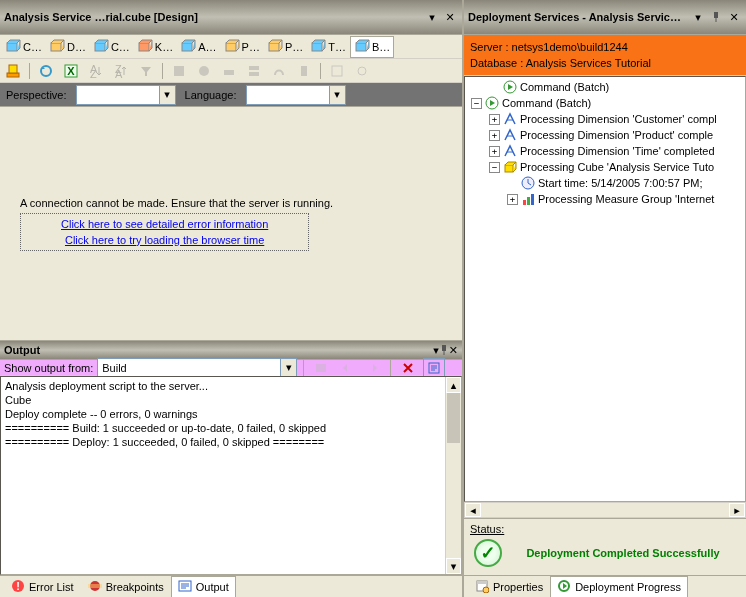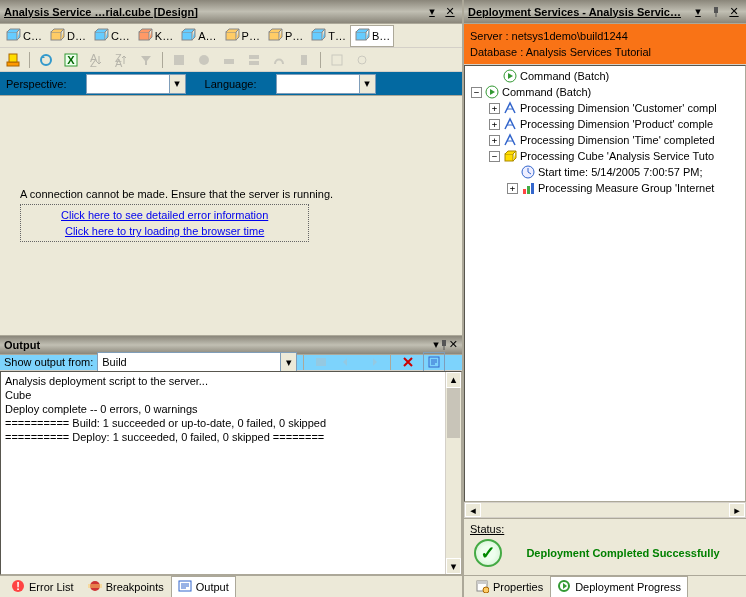"Analysis Service …rial.cube [Design]" .titlebar { height: 24px -> 35px; text-decoration: underline -> none }
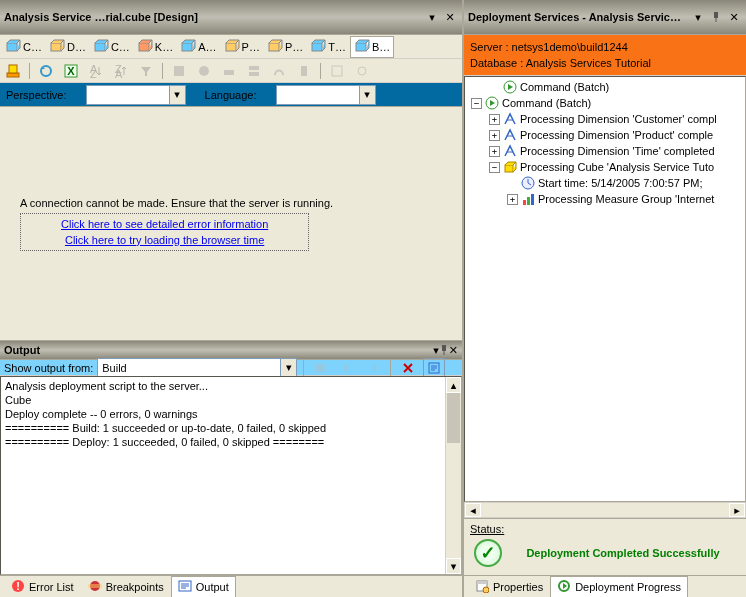"Perspective:" .filter-row { background: #0369a1 -> #737373; gap: 19px -> 9px }
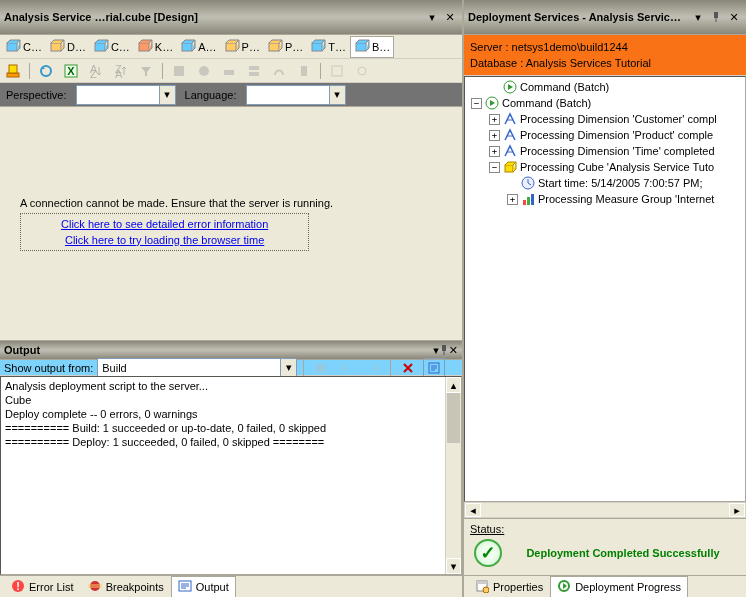"Show output from:" .output-toolbar { background: #7dd3fc -> #f0abfc }
